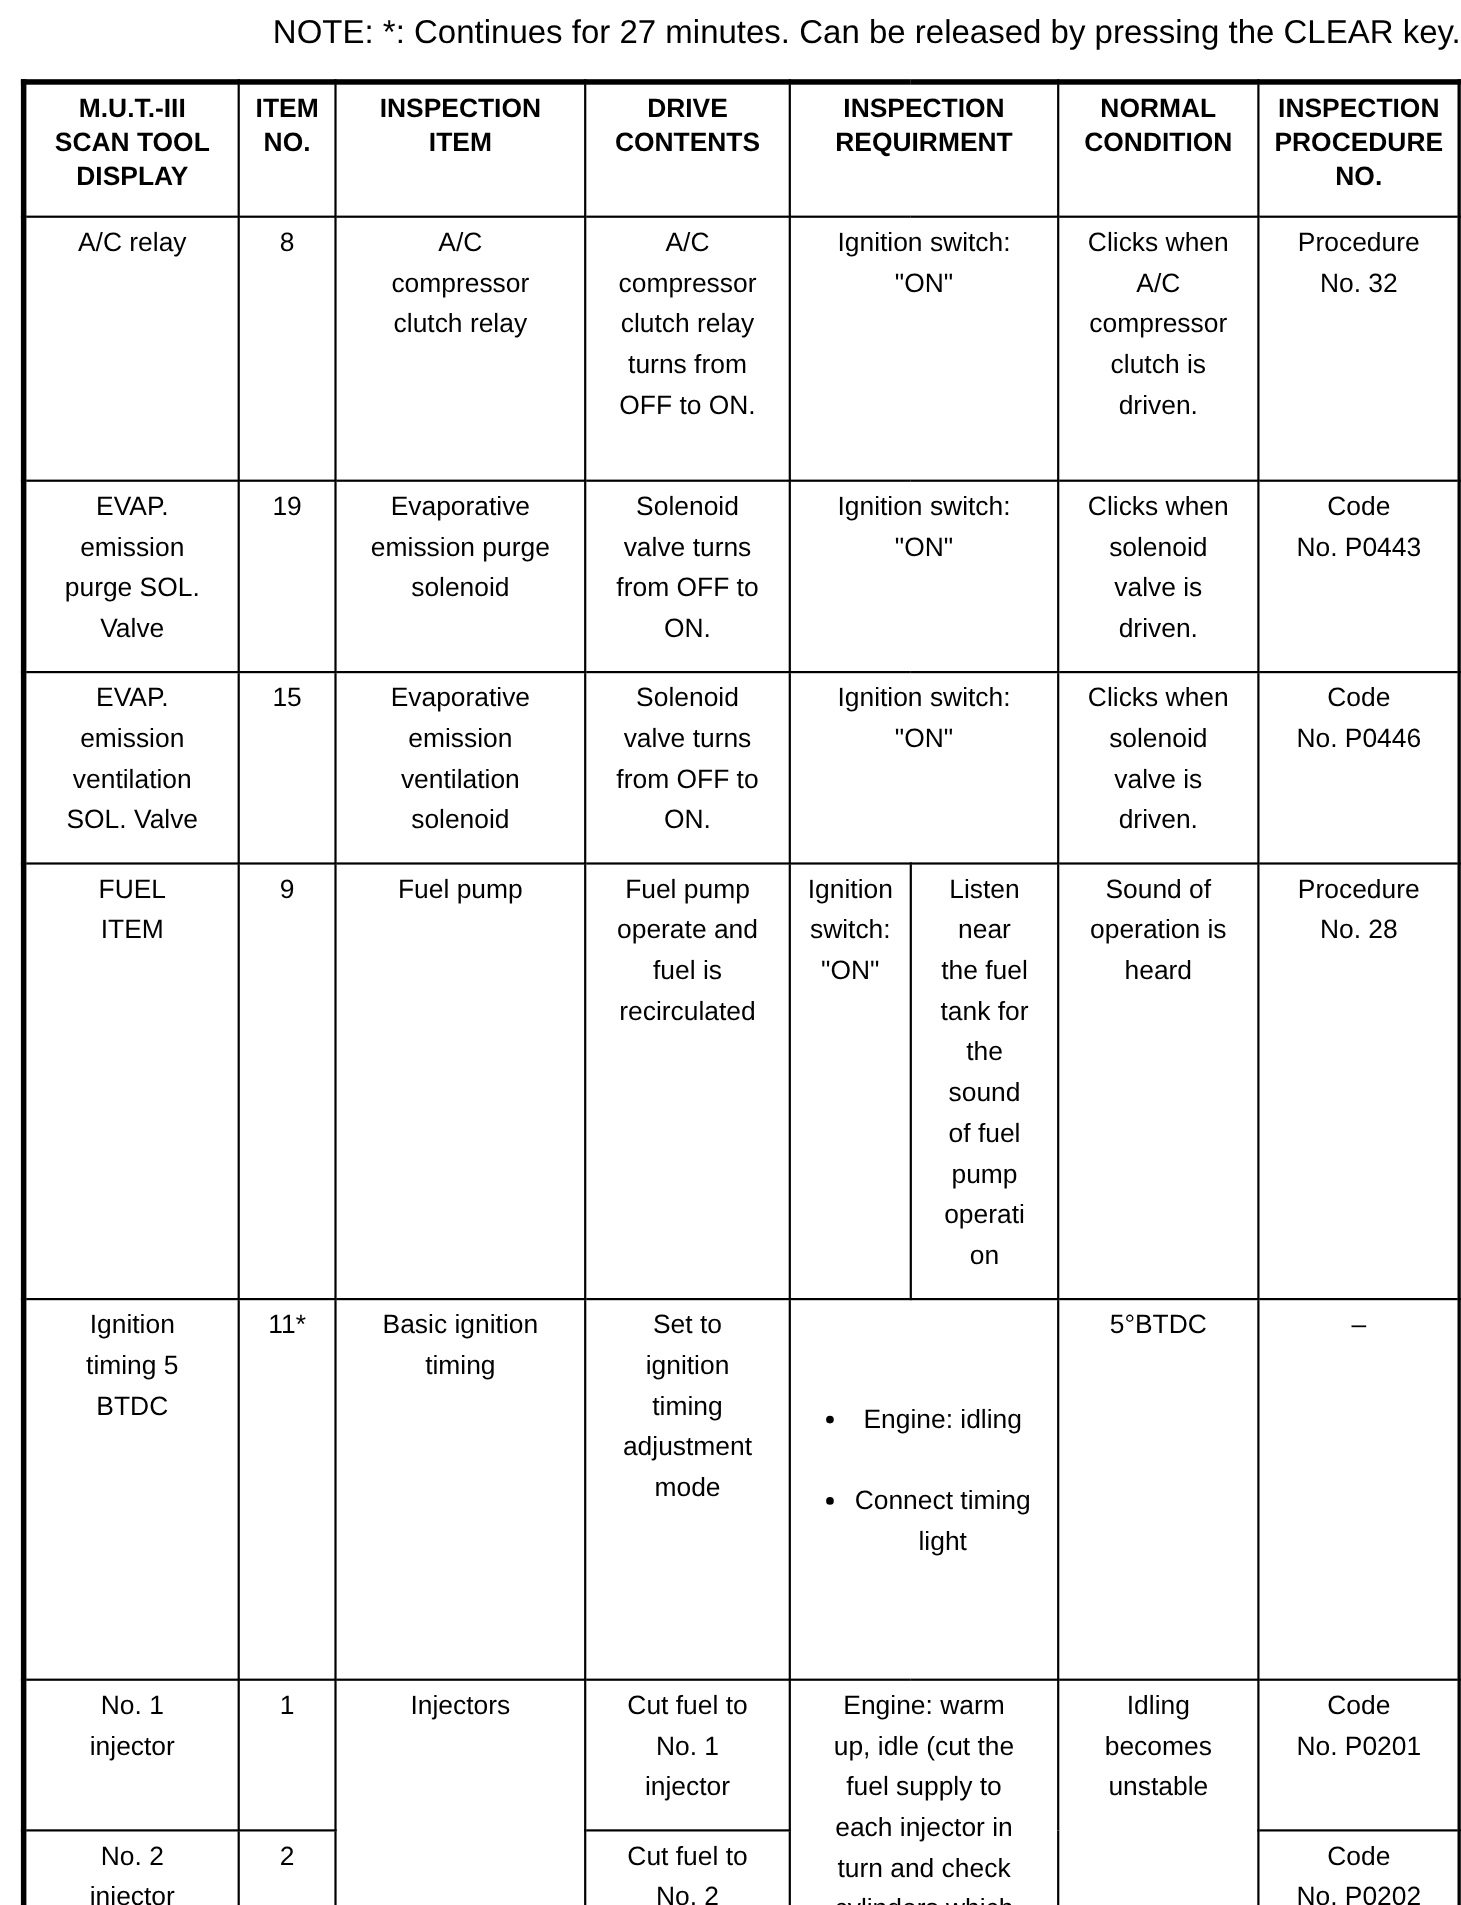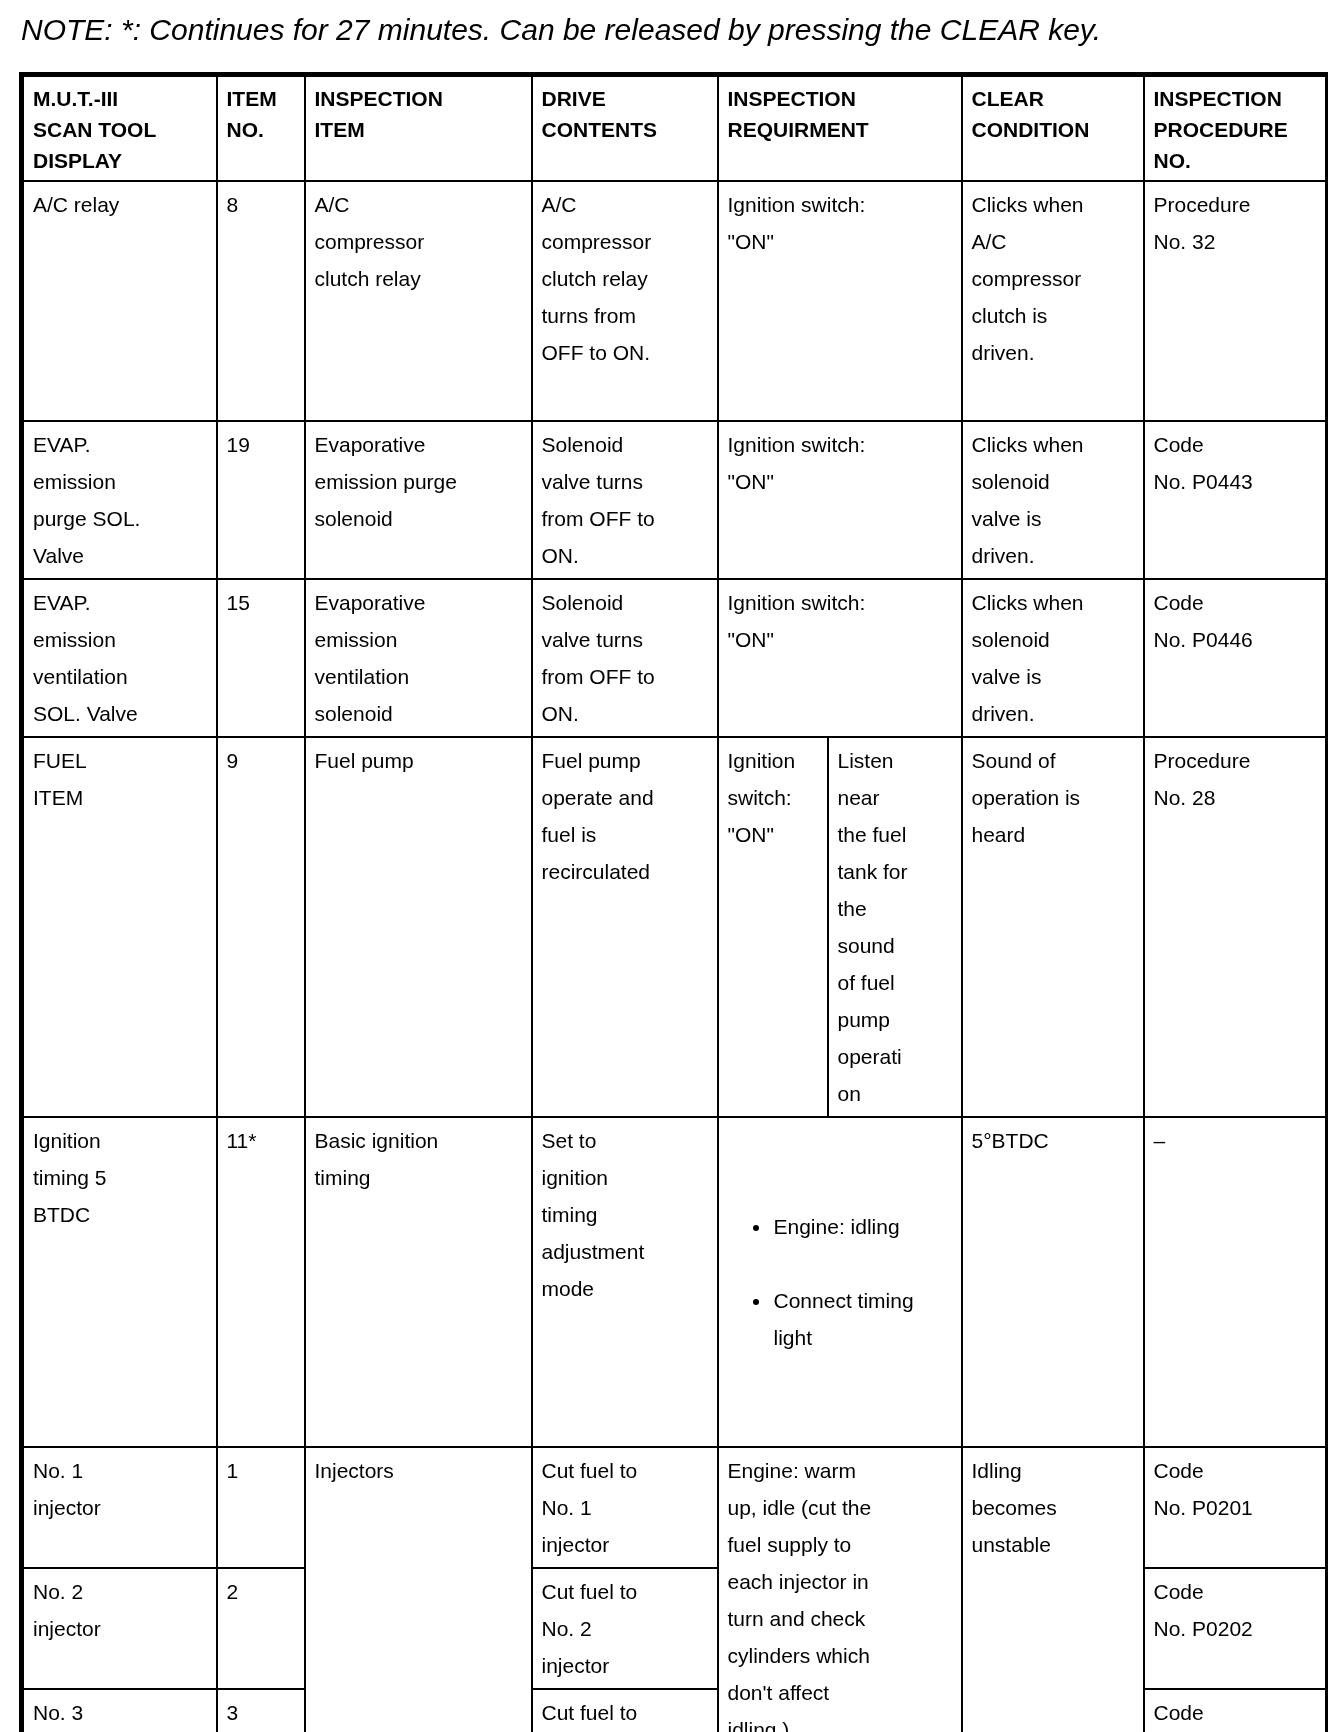"NOTE: *: Continues for 27" .note { font-style: italic -> none; text-align: none -> right }
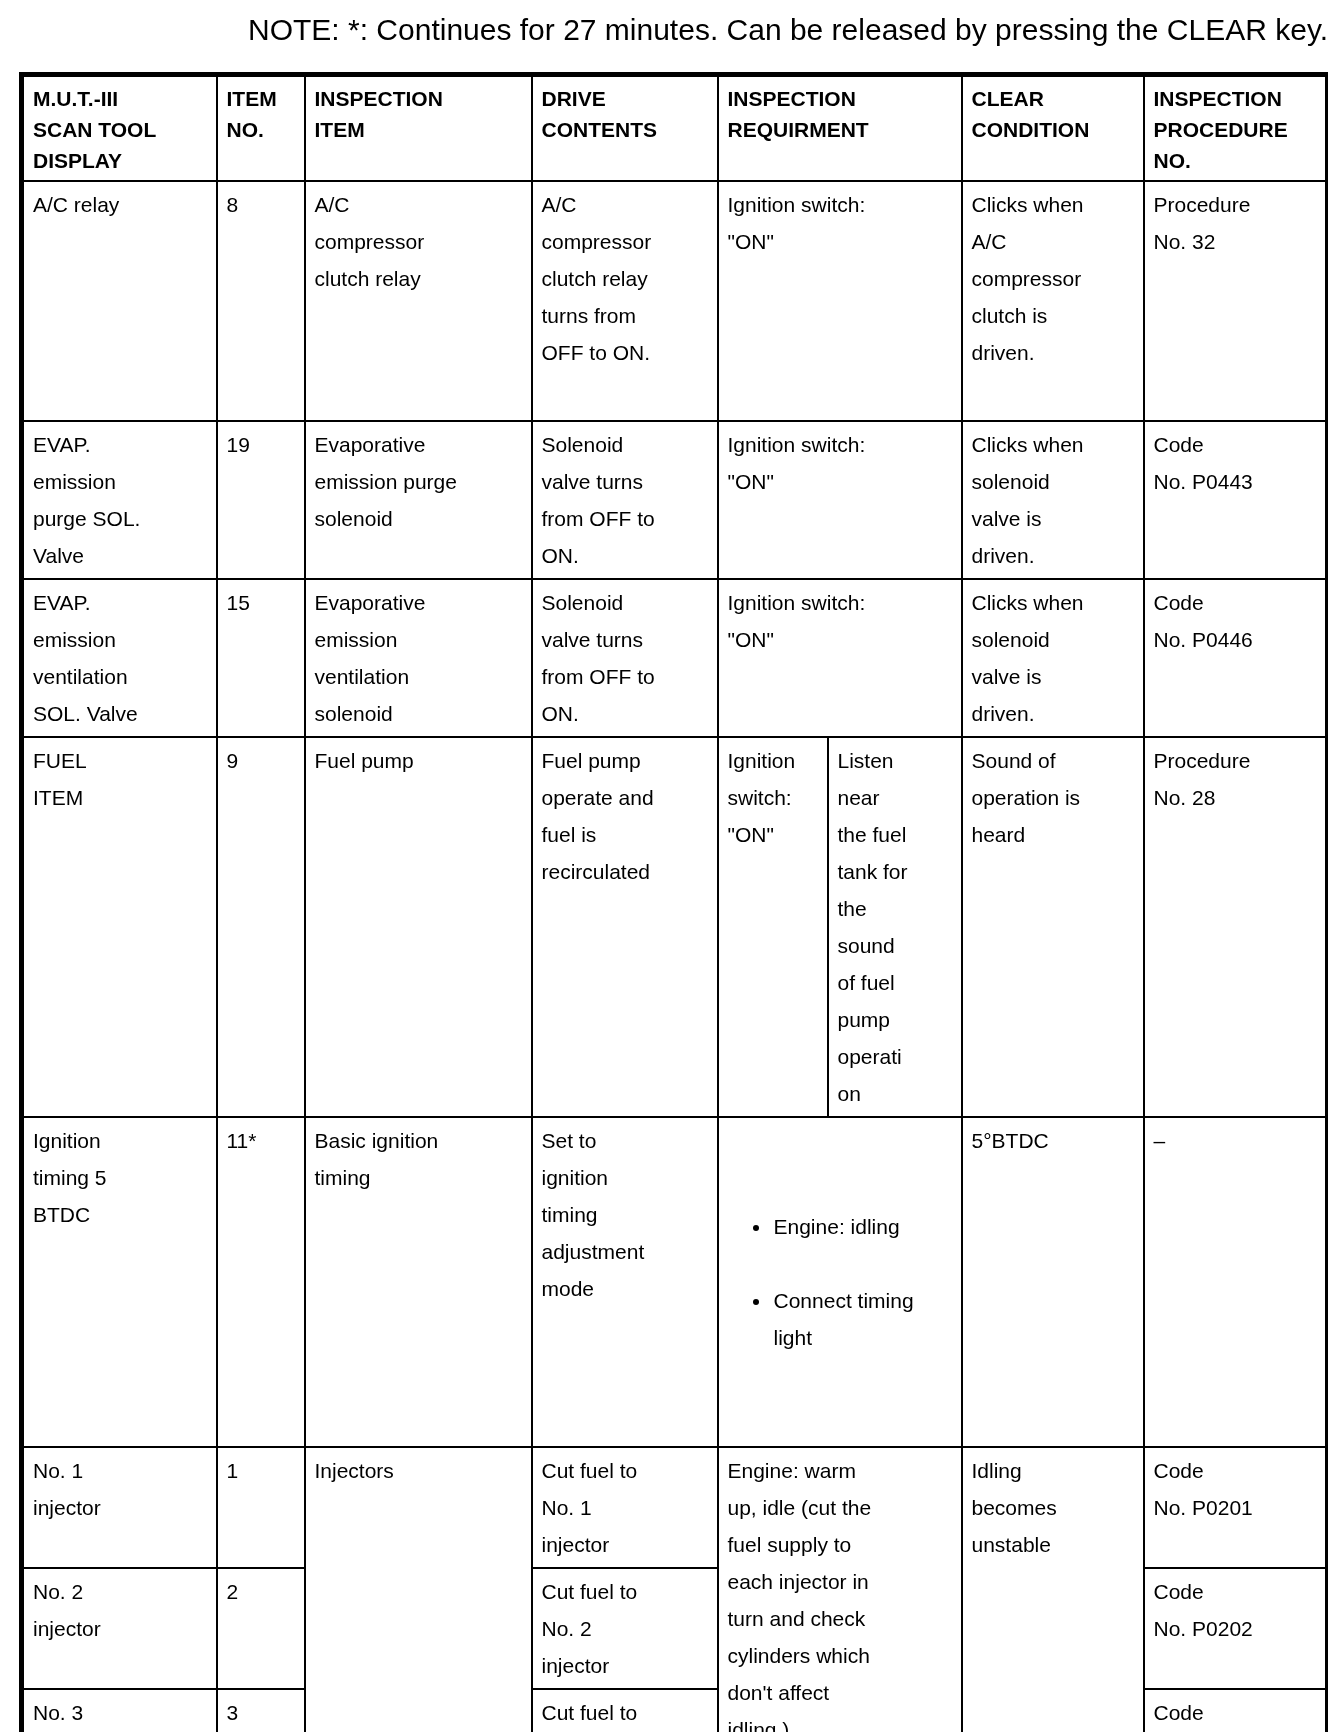"M.U.T.-III" .spec-table th, .spec-table td { font-size: 21px -> 24px; padding: 4px 8px 4px 9px -> 4px 8px 20px 9px; text-align: left -> center }
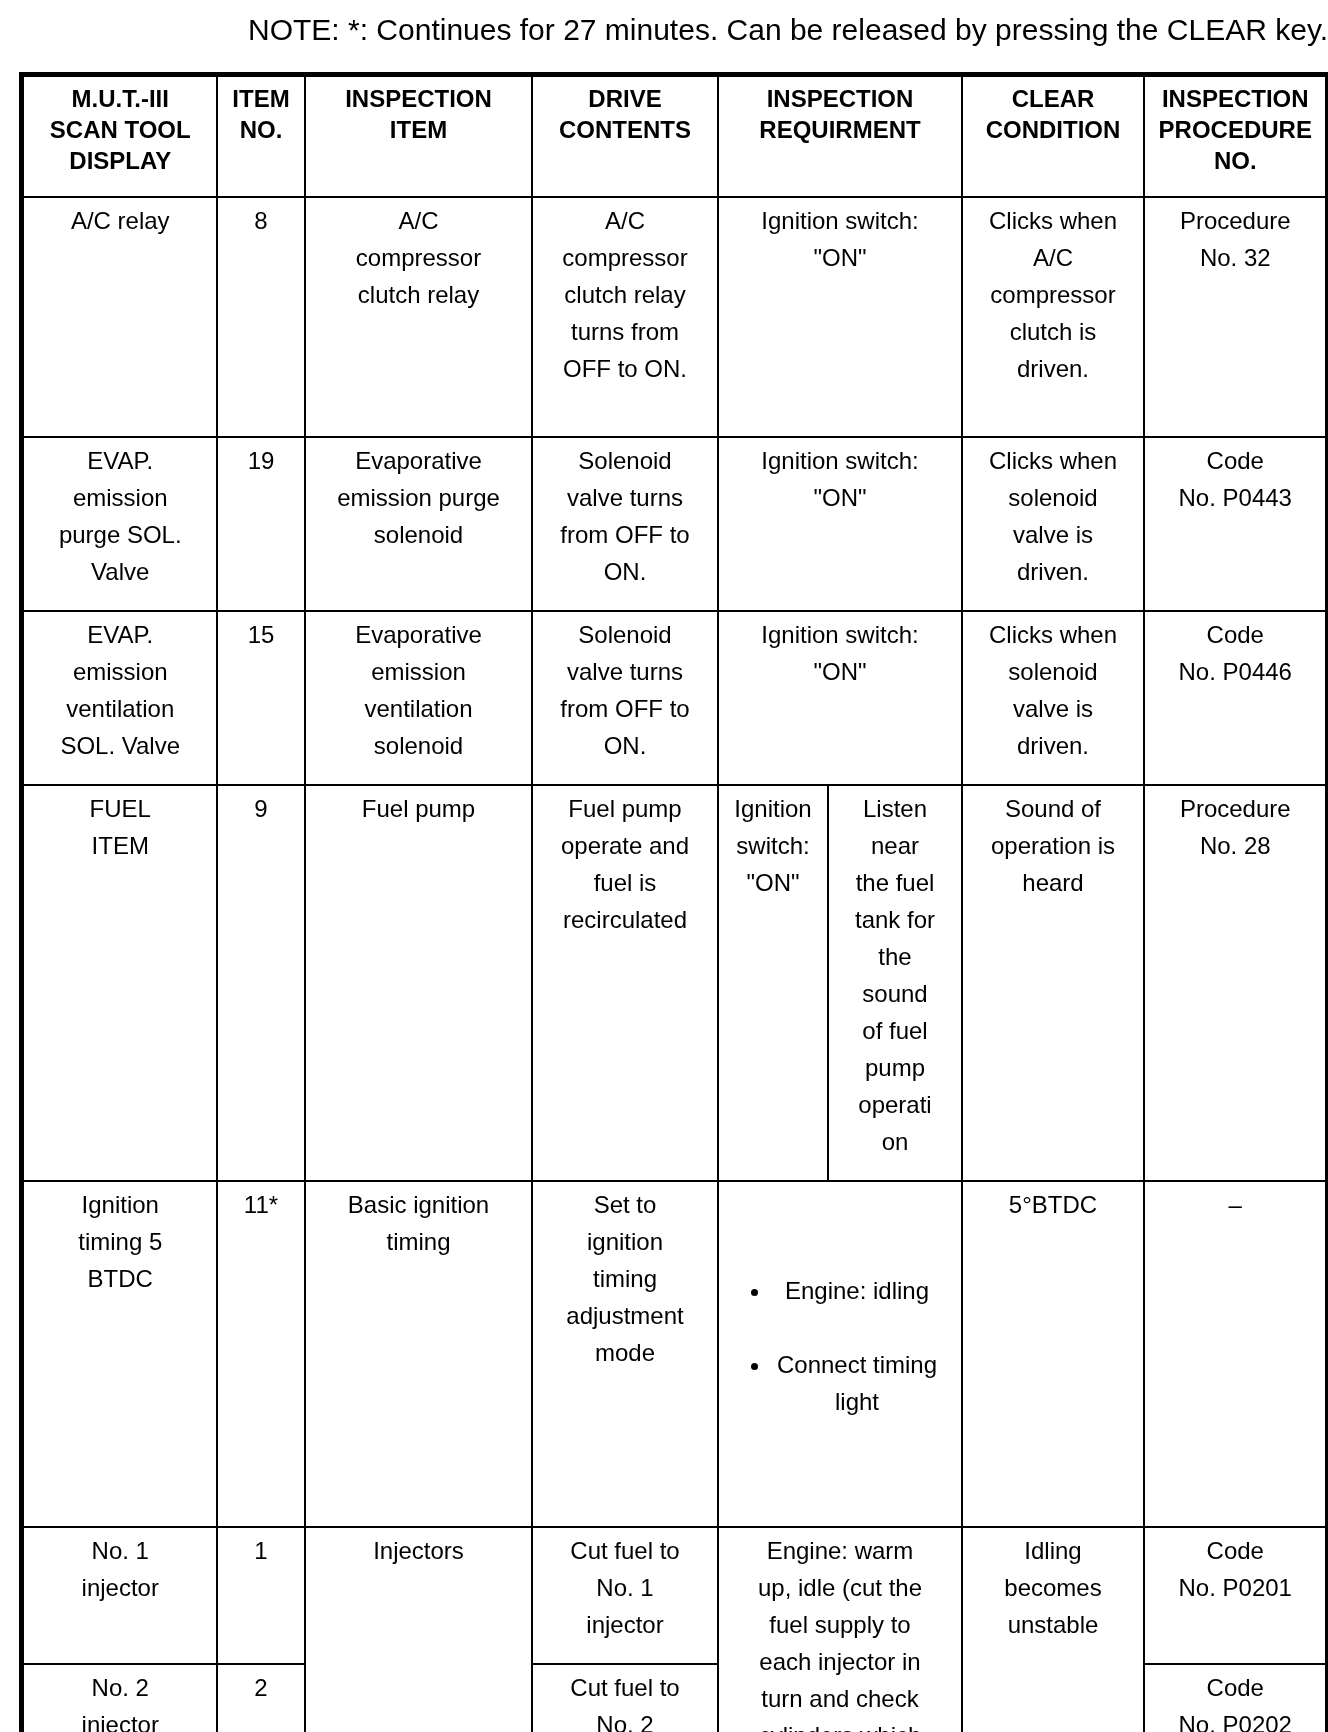"CLEAR" th { text: CLEAR -> NORMAL }
